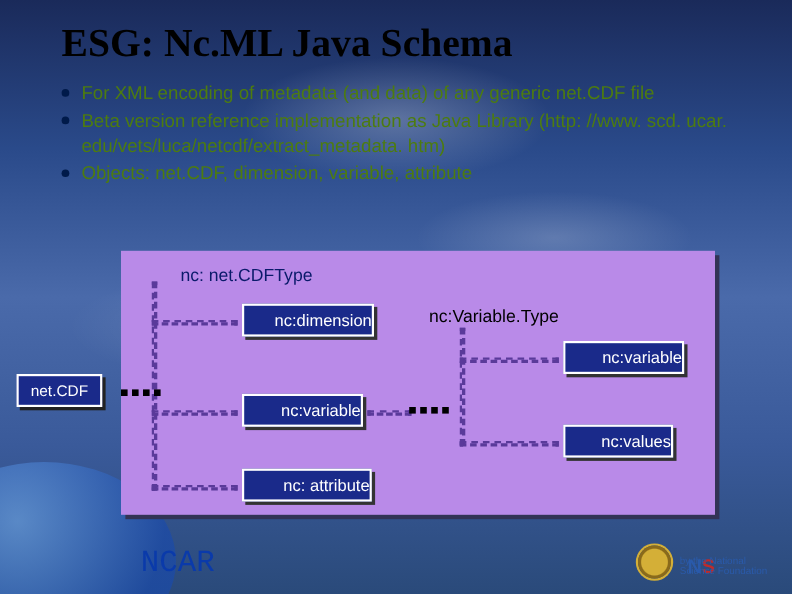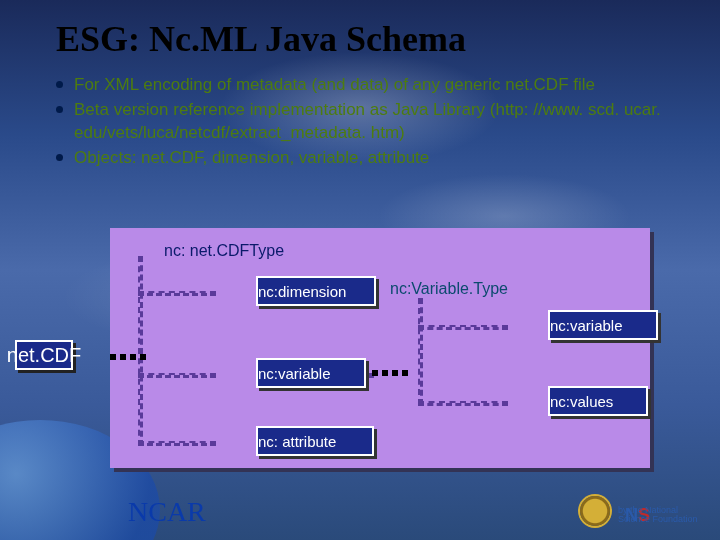"nc:dimension" .box { justify-content: flex-start -> flex-end; margin-left: 36px -> none }
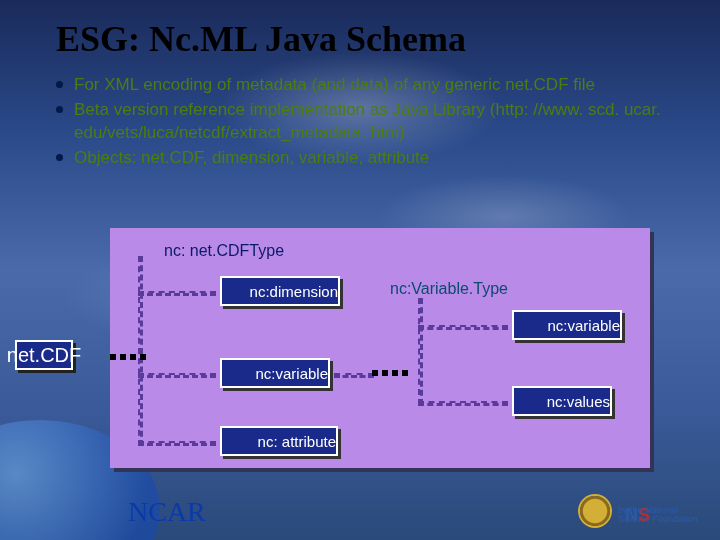"nc:Variable.Type" .vartype-label { color: #0c4a6e -> #000000 }
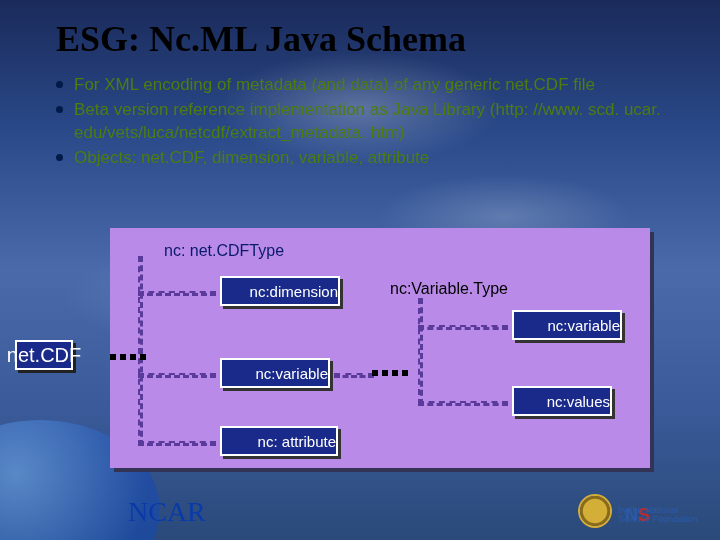"net.CDF" .netcdf-box { font-size: 20px -> 14px; width: 58px -> 78px }
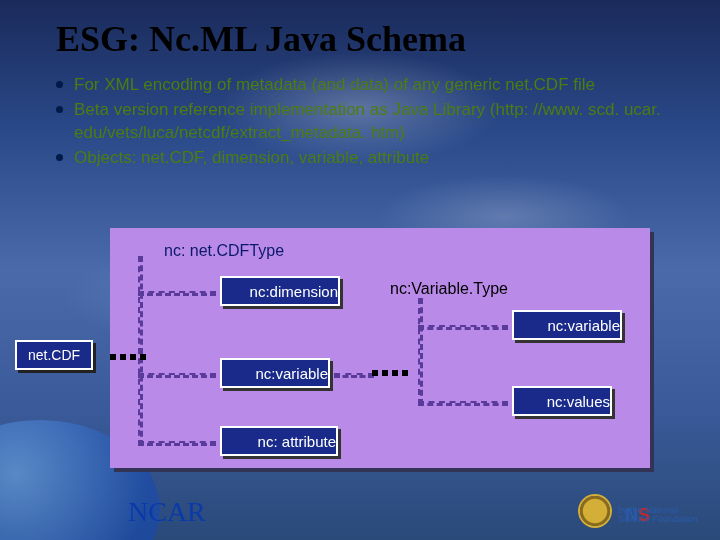"NCAR" .ncar { font-family: Liberation Serif, serif -> Liberation Mono, monospace }
